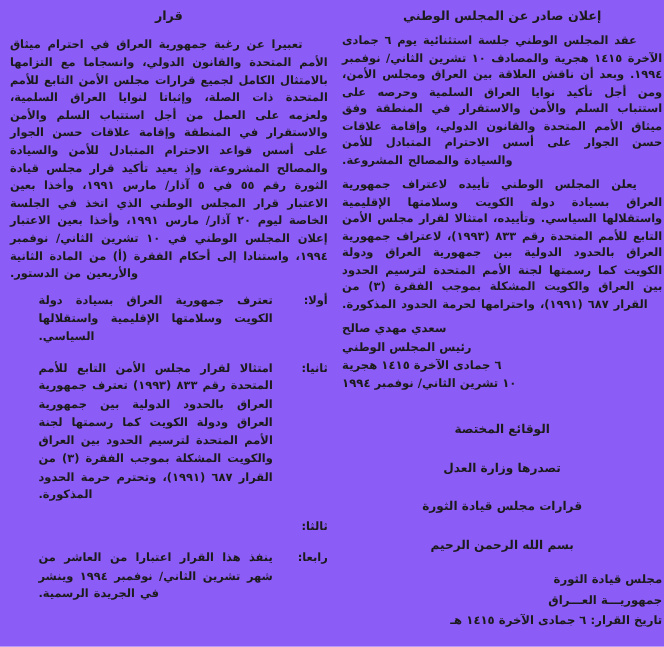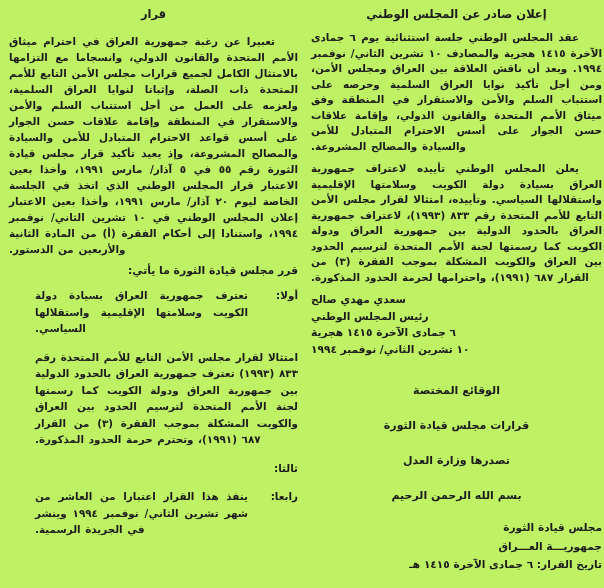"قرار" .page { background: #bef264 -> #8b5cf6 }
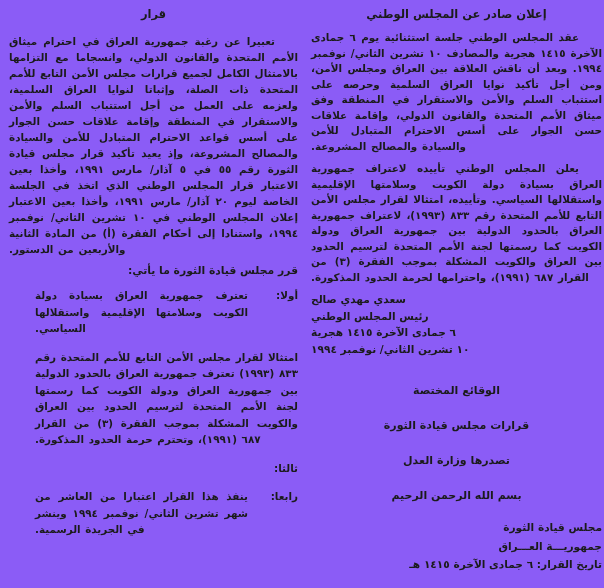"قرر مجلس قيادة الثورة ما" p.enactment { html: <p>قرر مجلس قيادة الثورة ما يأتي:</p> -> none }
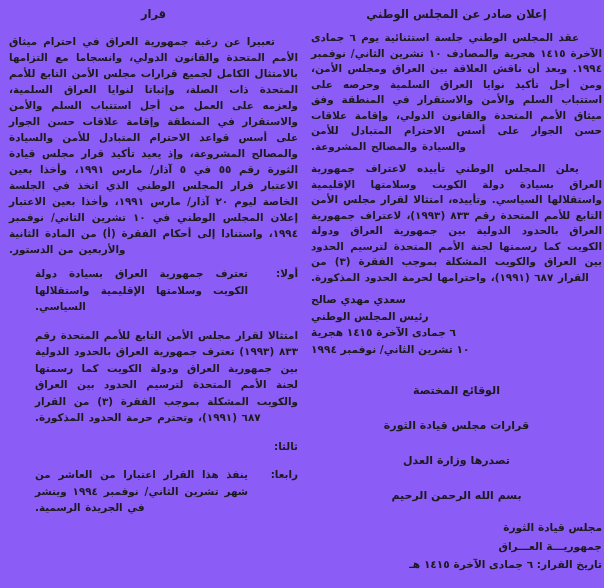"ثانيا:" div.item-label { html: none -> <div>ثانيا:</div> }
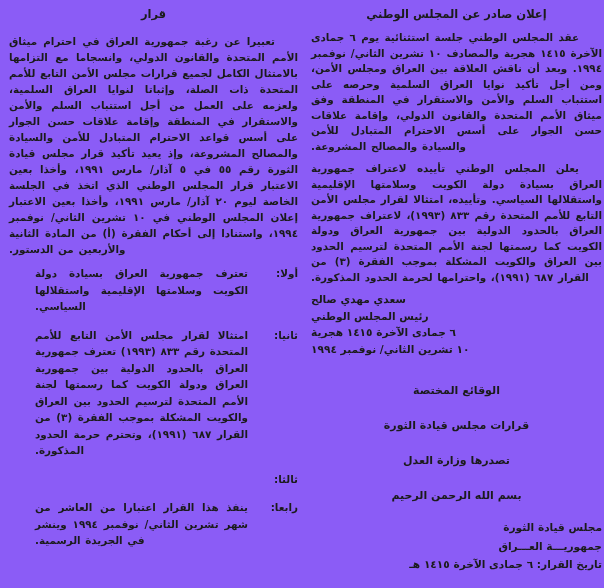"قرارات مجلس قيادة الثورة" div.g-line { order: before "تصدرها وزارة العدل" -> after "تصدرها وزارة العدل" }
